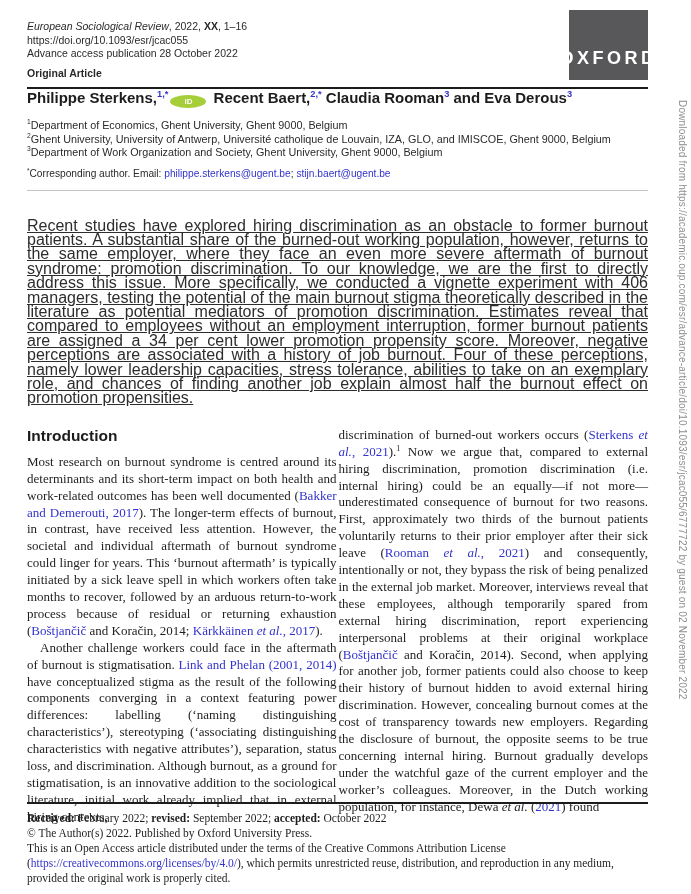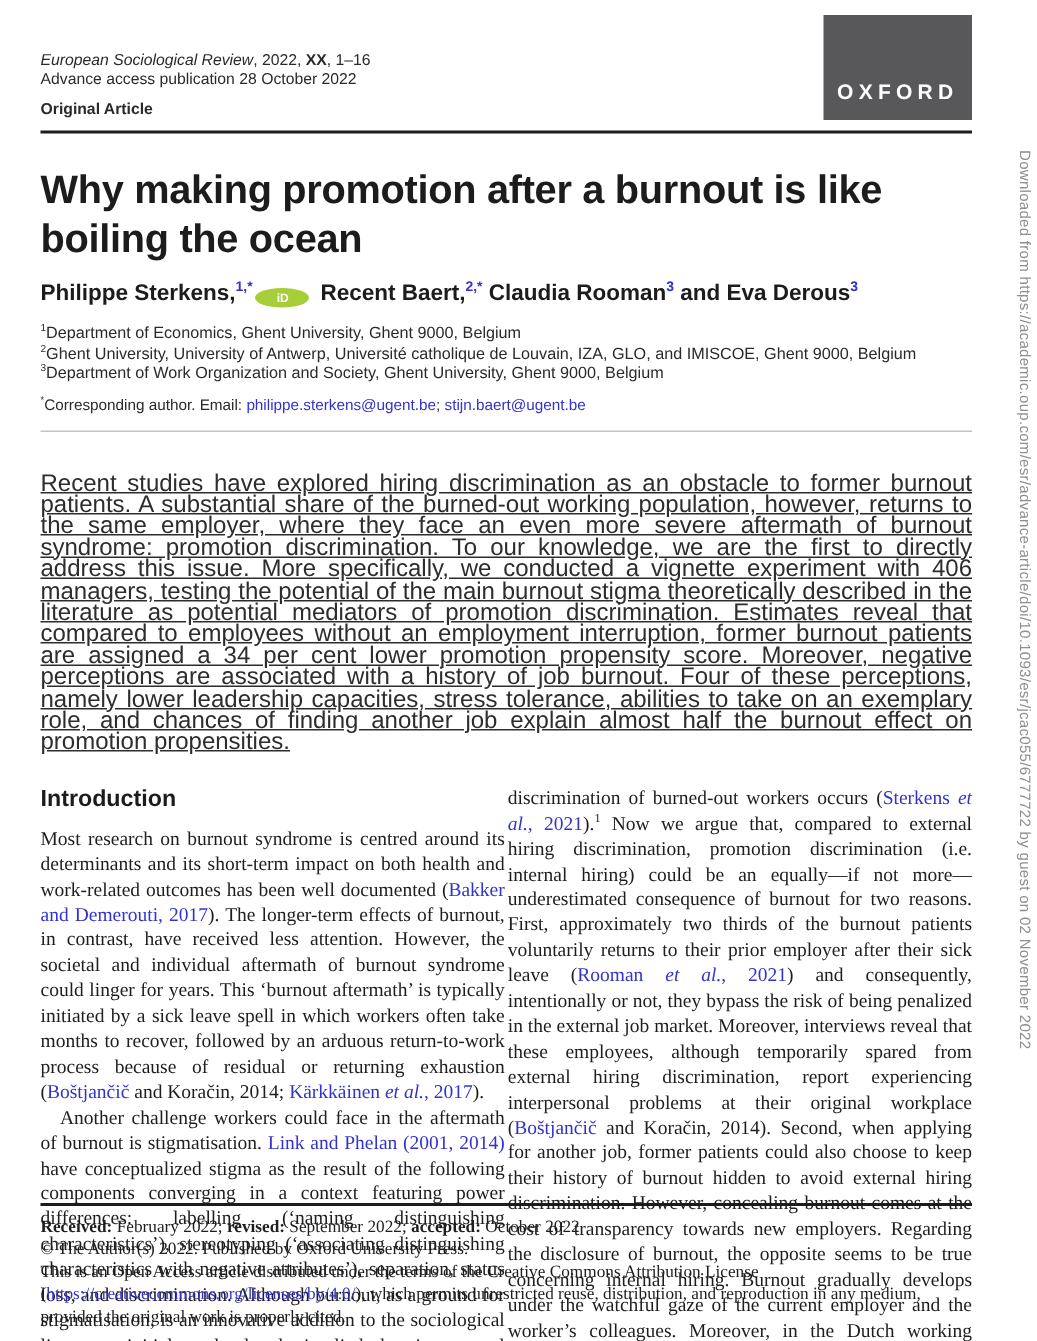"https://doi.org/10.1093/esr/jcac055" div.meta-line { html: none -> <div>https://doi.org/10.1093/esr/jcac055</div> }
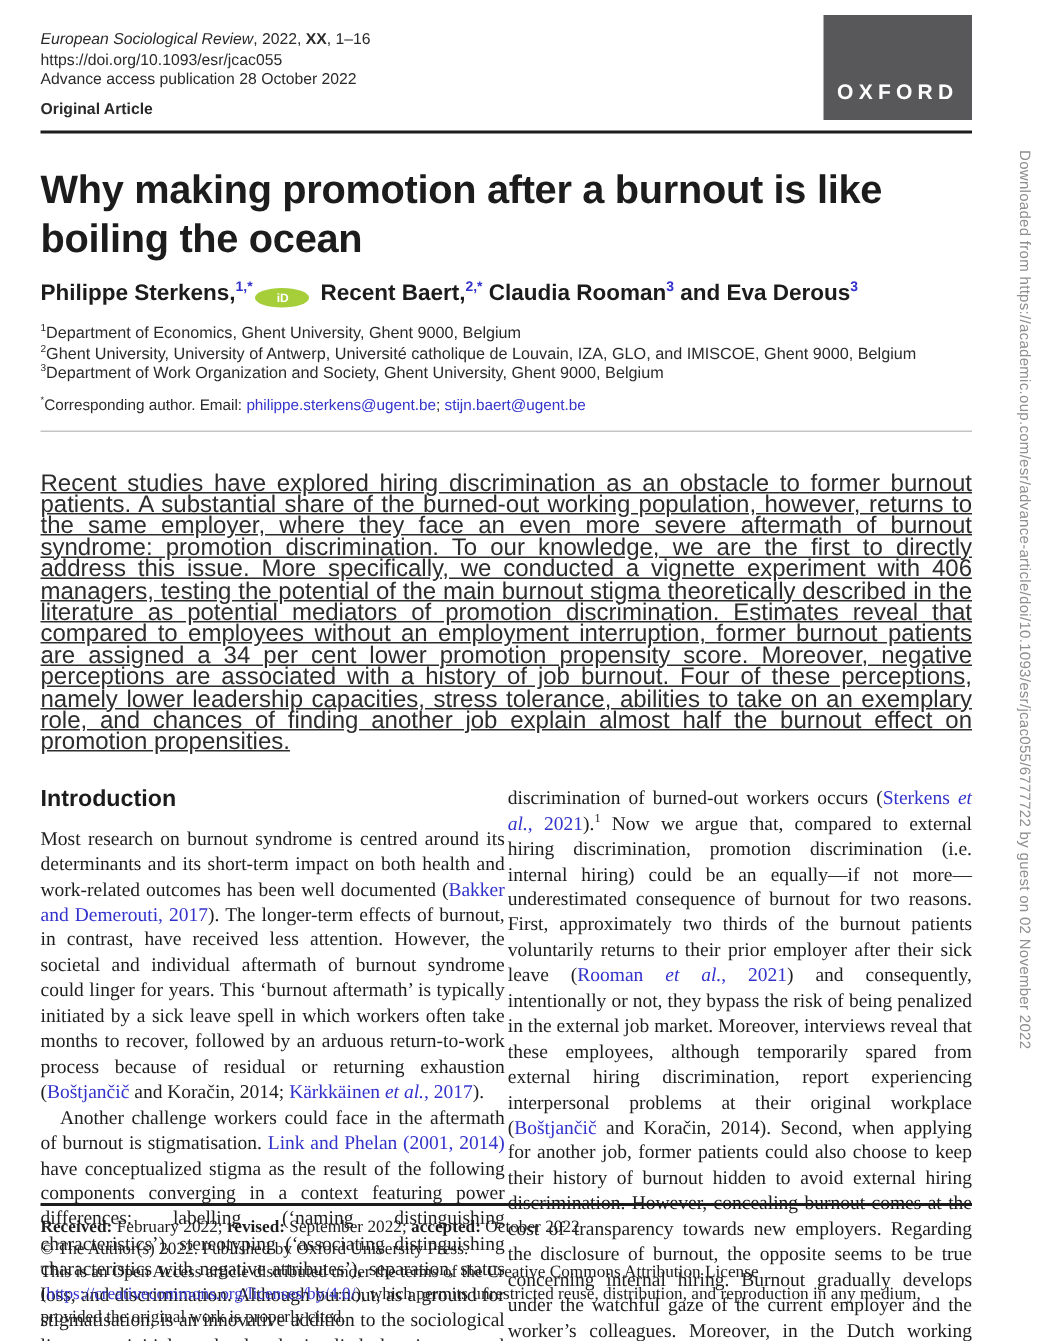"OXFORD" .oxford-box { font-size: 14px -> 18px; width: 99px -> 79px }
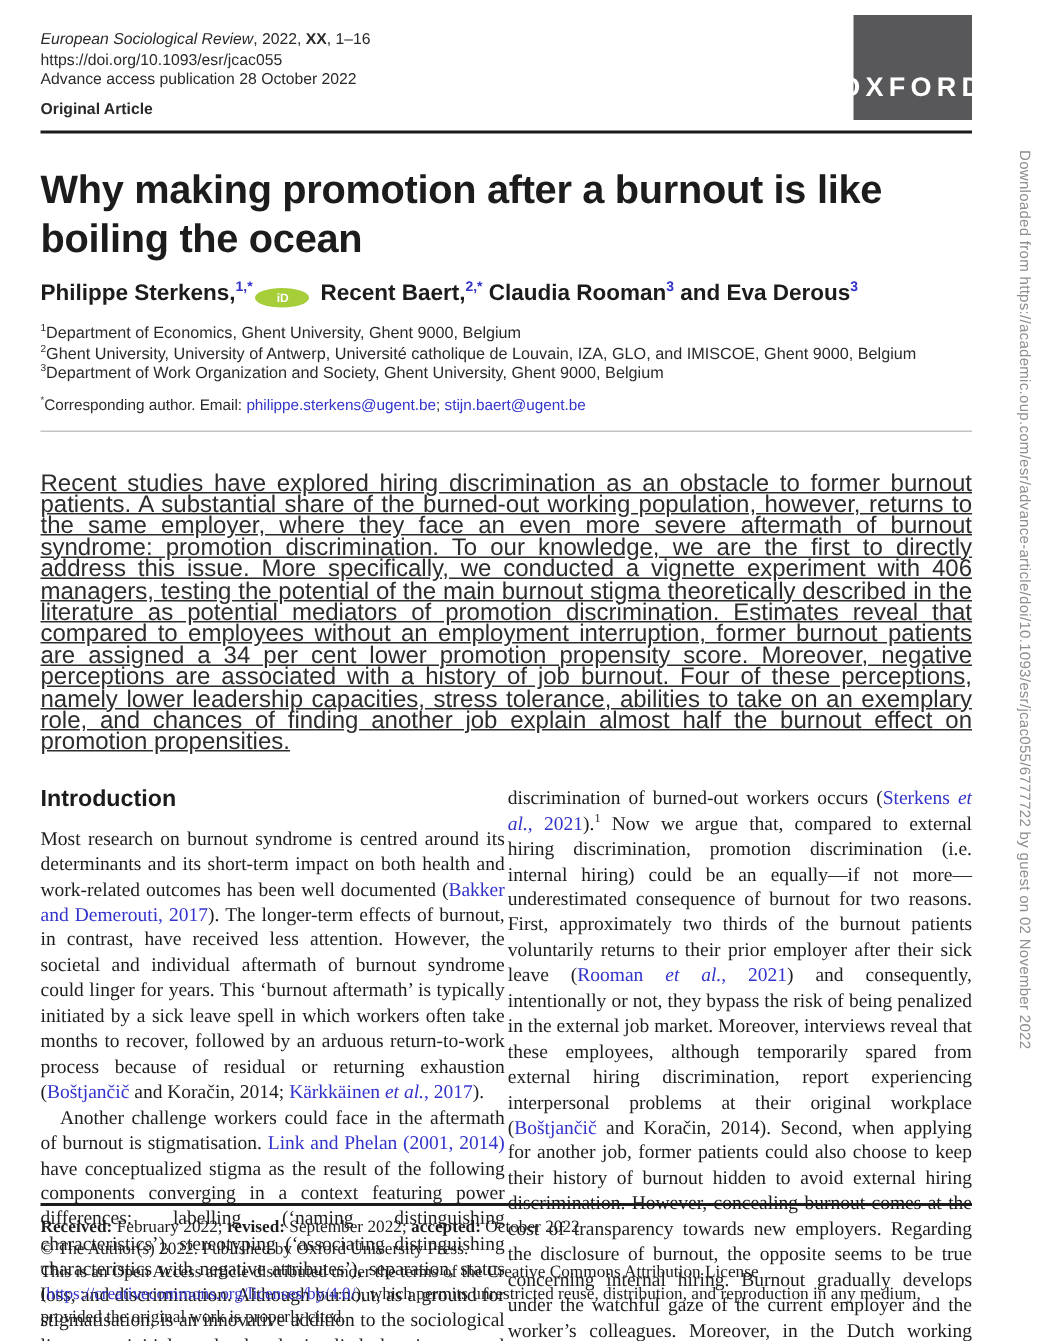"Why making promotion after a" h1.title { html: <h1>Why making promotion after a burnout is like boiling the ocean</h1> -> none }
